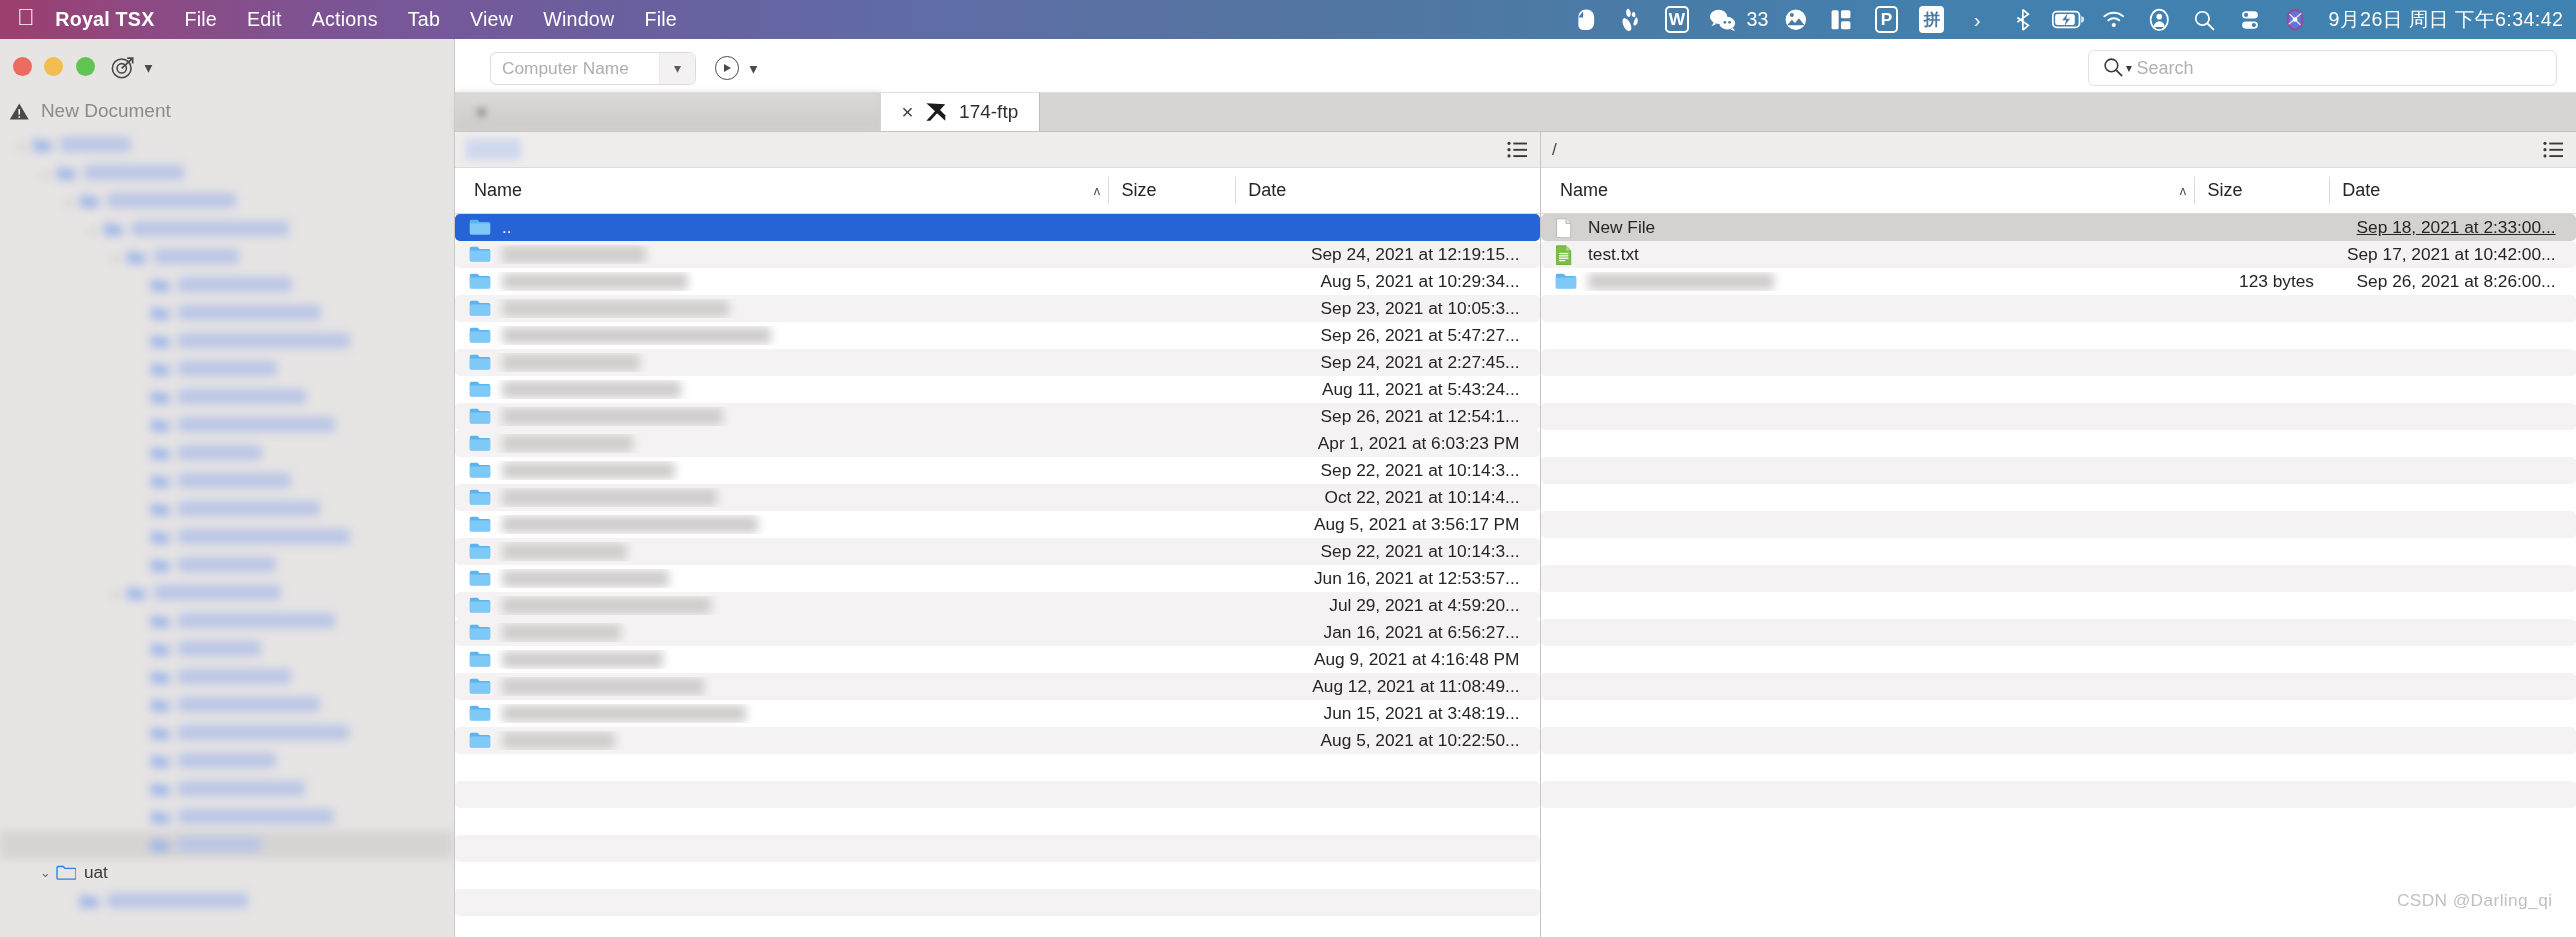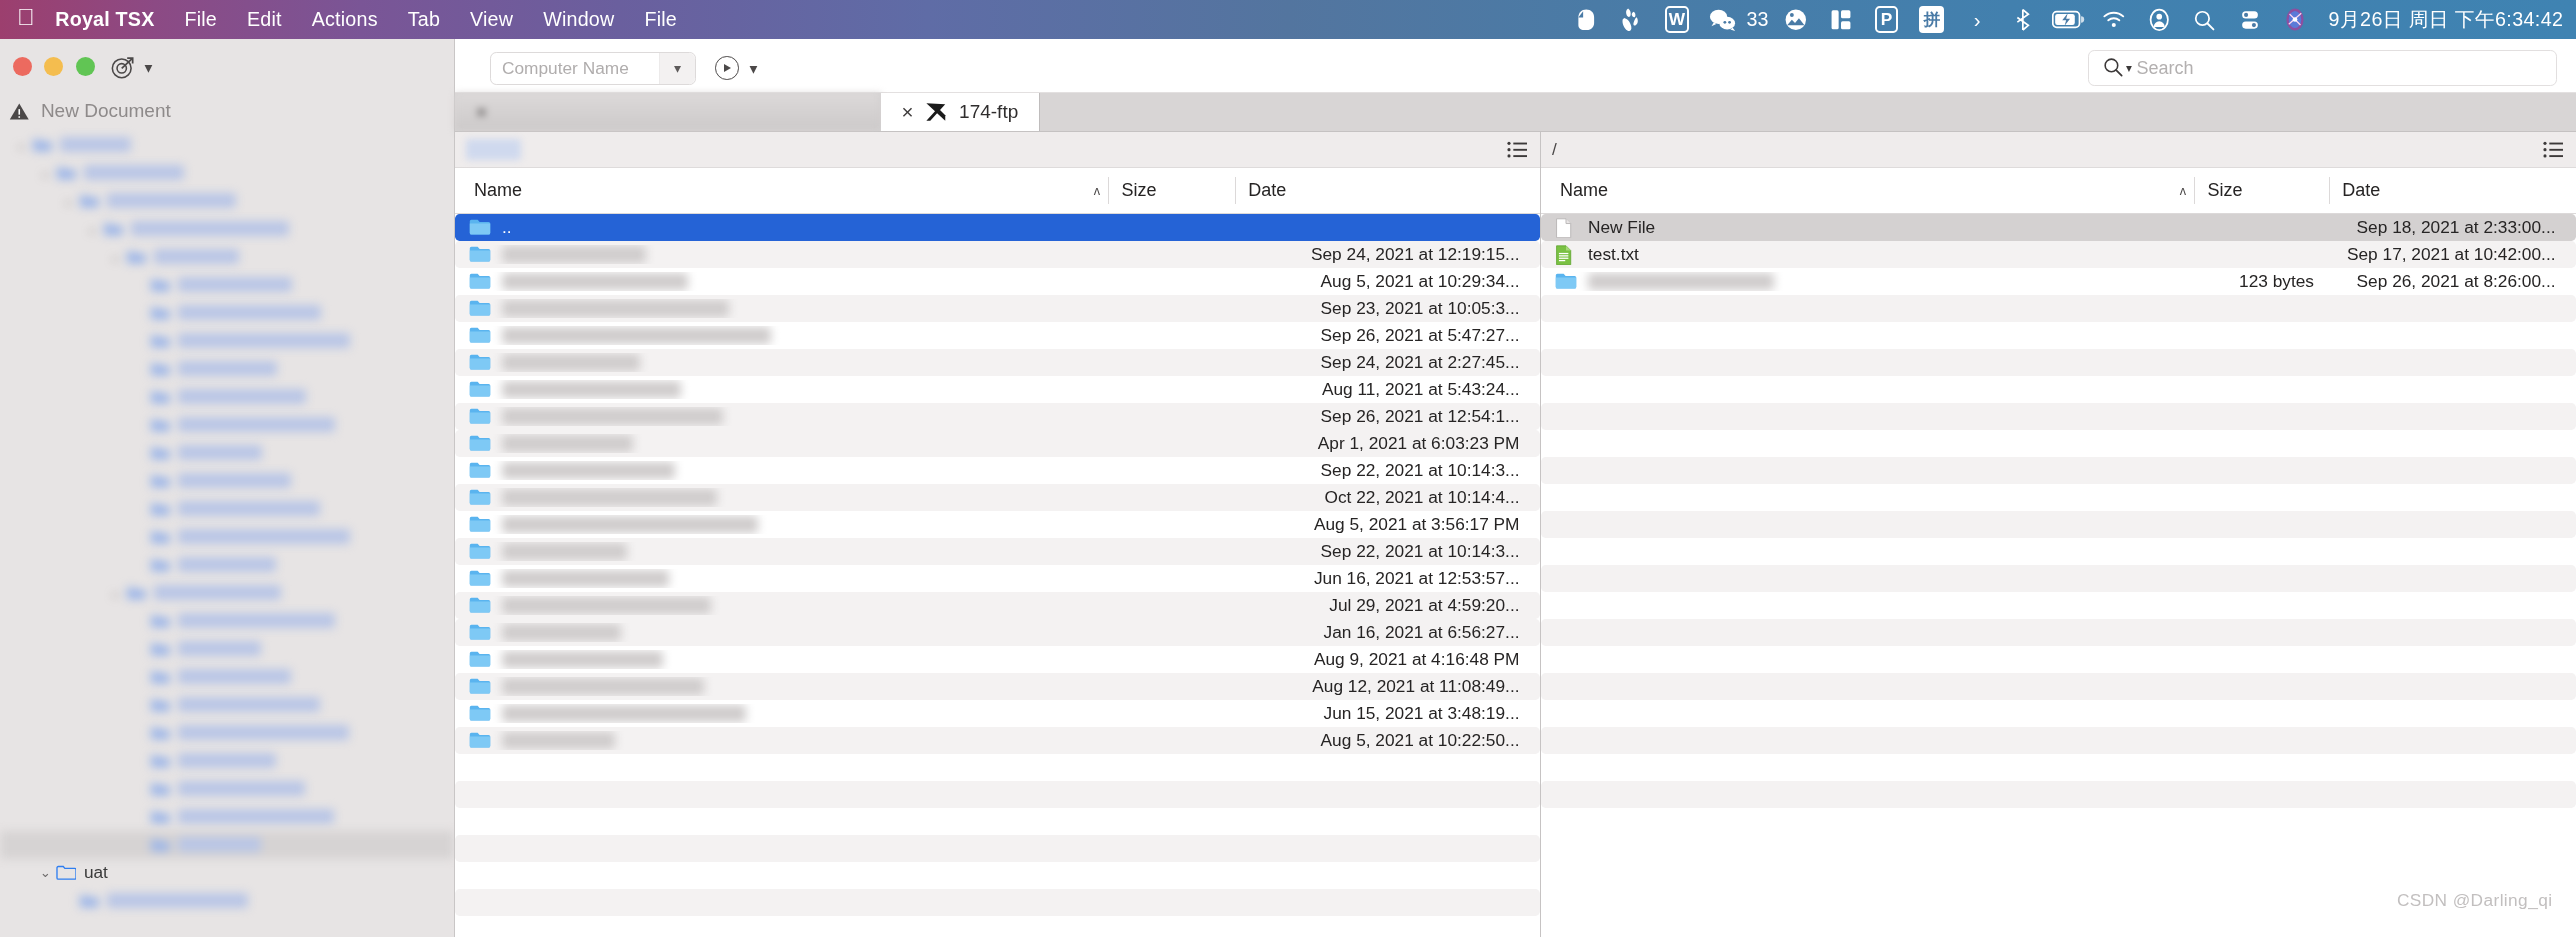"Sep 18, 2021 at 2:33:00..." div.cell-date { text-decoration: none -> underline }
